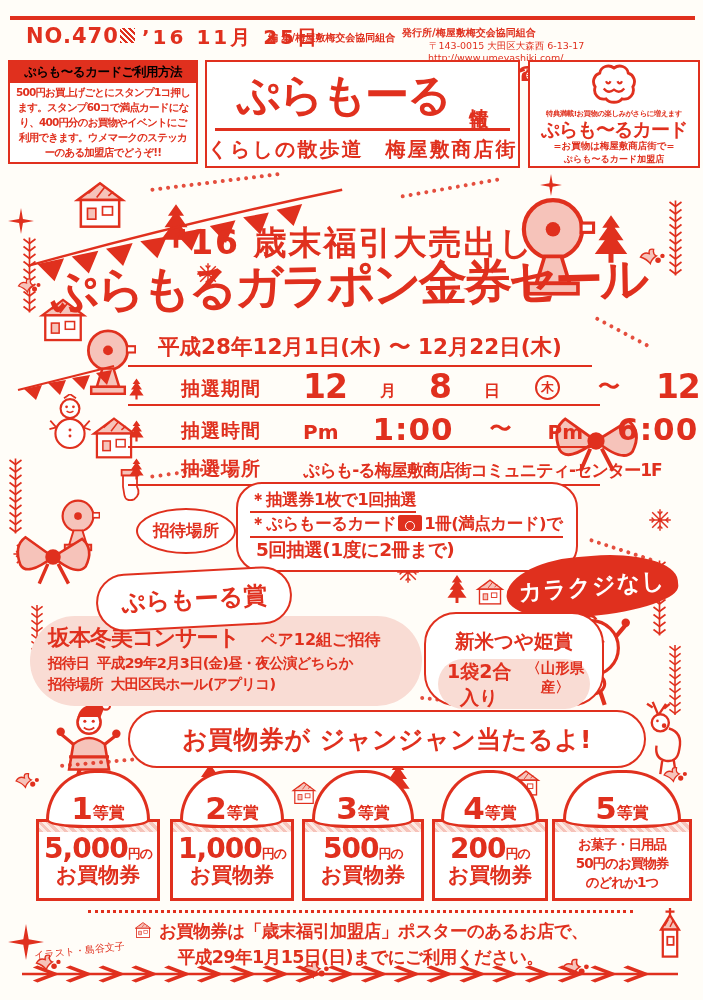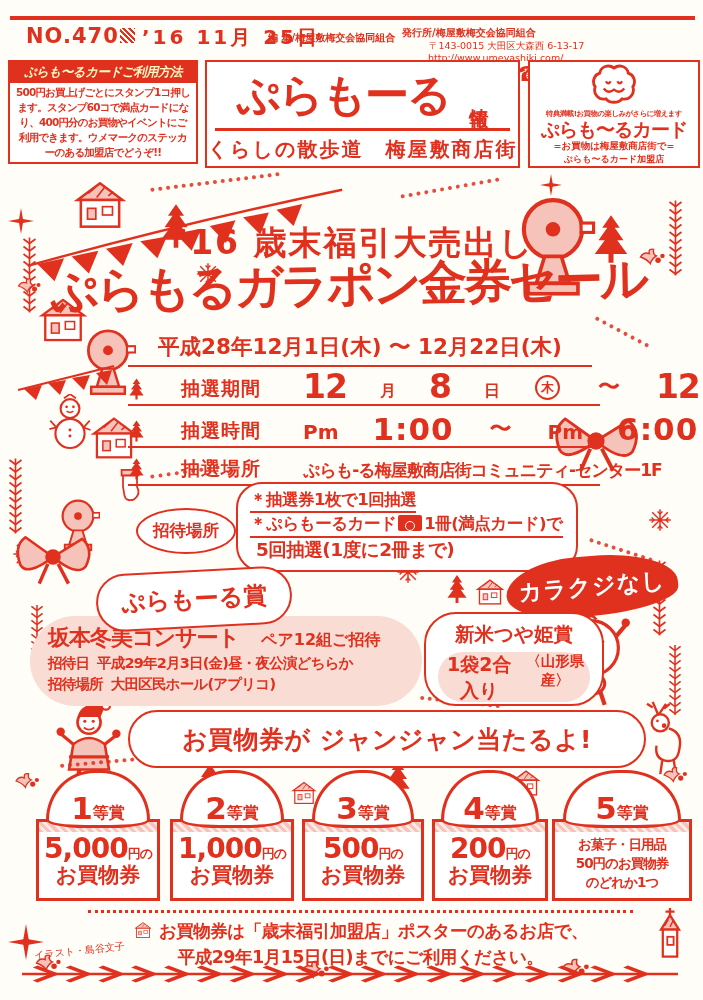"ぷらも〜るカードご利用方法" .usage-title { color: #fef9c3 -> #000000; font-style: italic -> none }
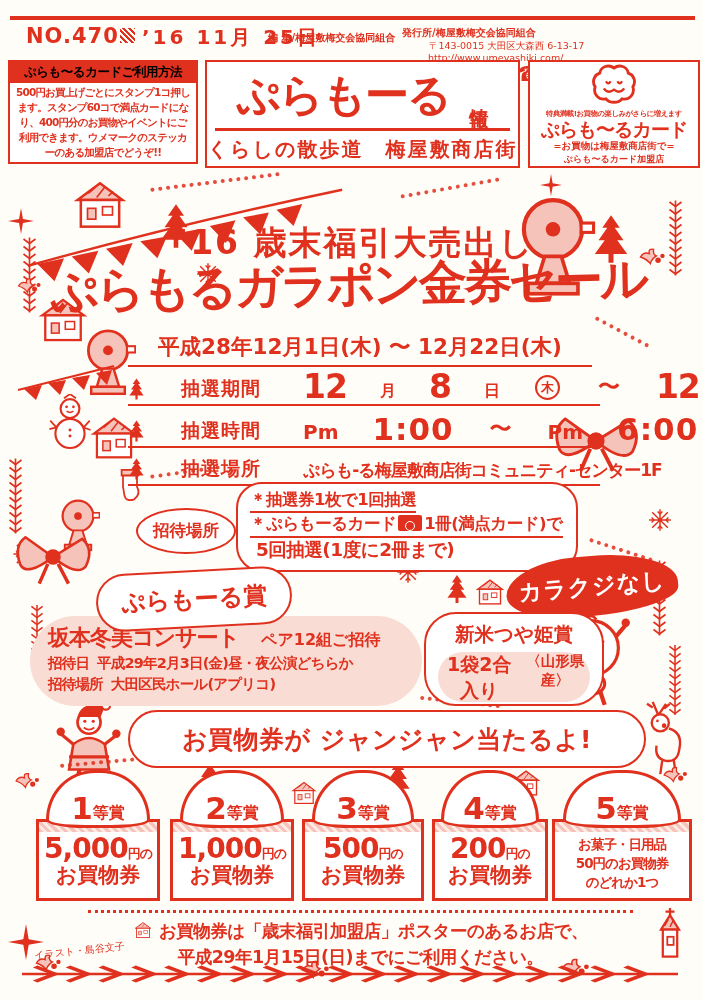"新米つや姫賞" .rice-title { margin-top: none -> 7px }
